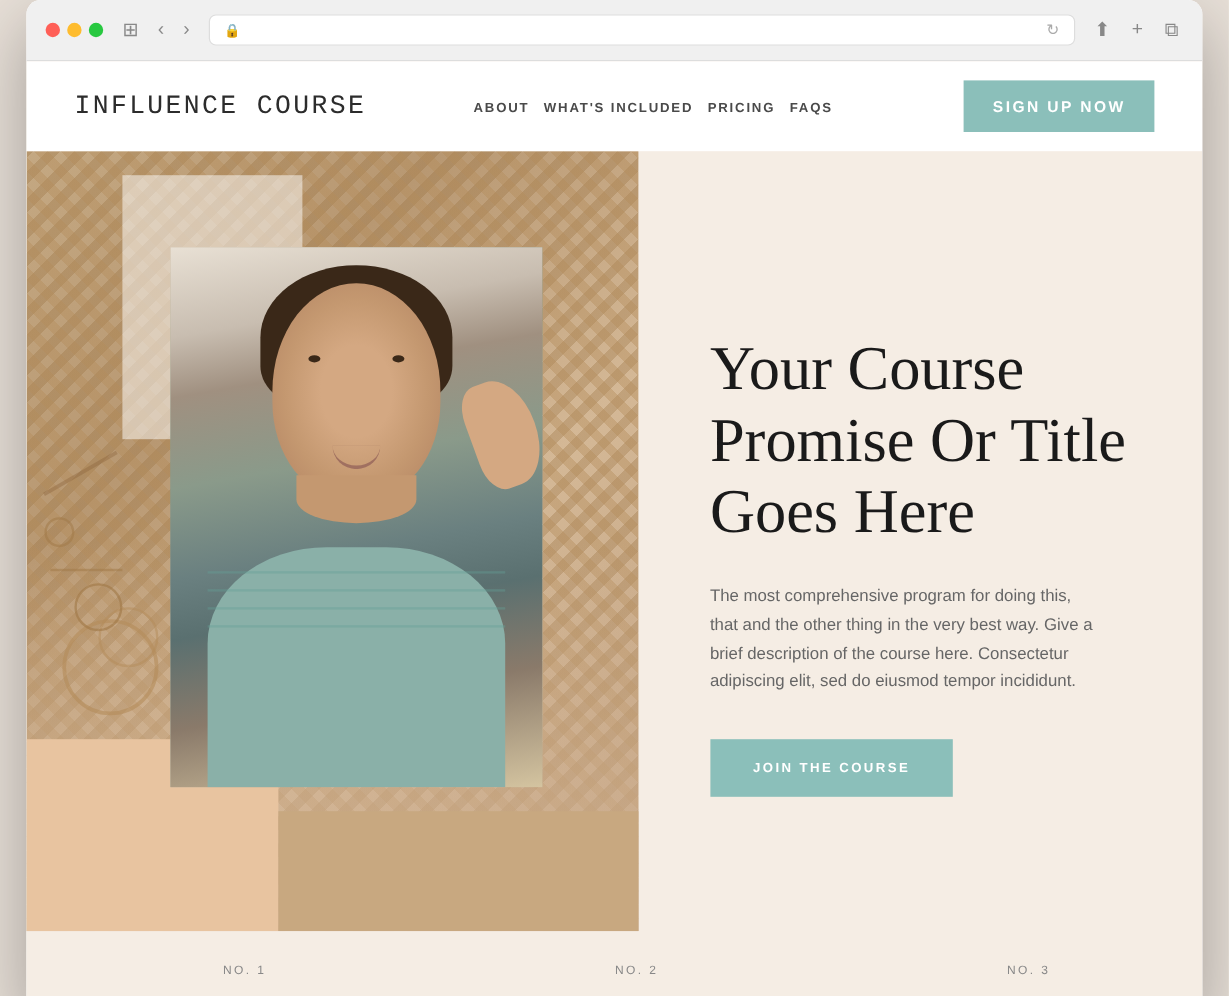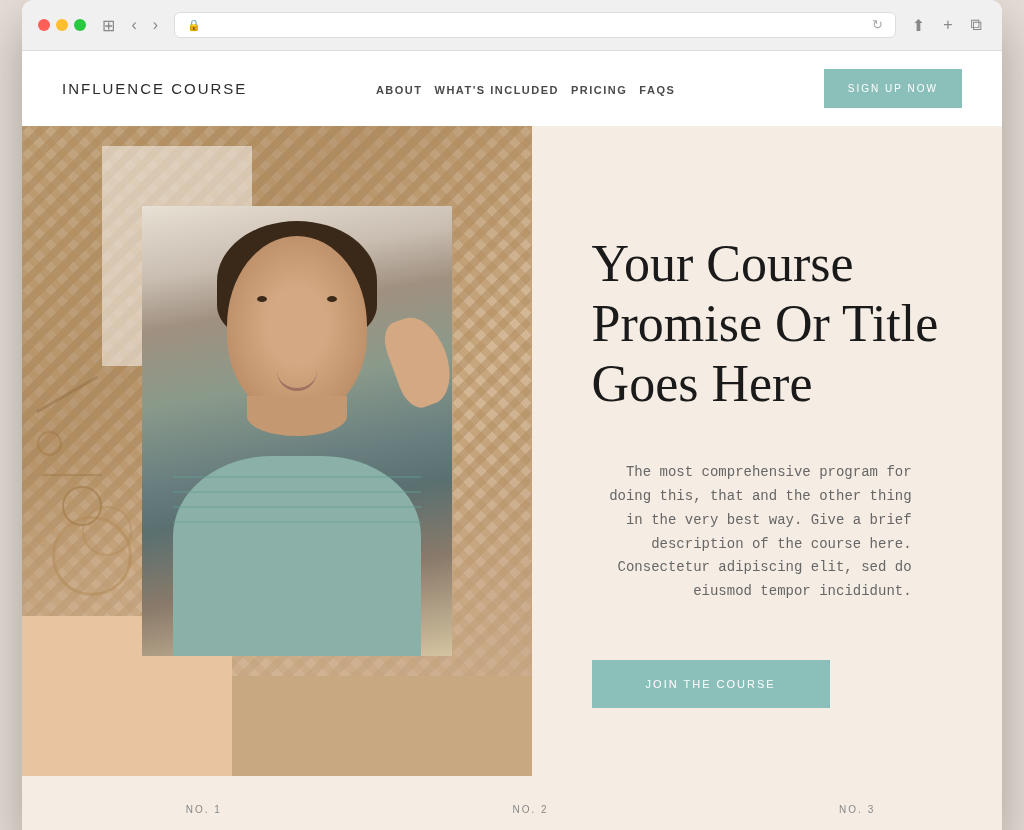"INFLUENCE COURSE" .nav-logo { font-family: Liberation Sans, sans-serif -> Liberation Mono, monospace; font-size: 15px -> 22px }
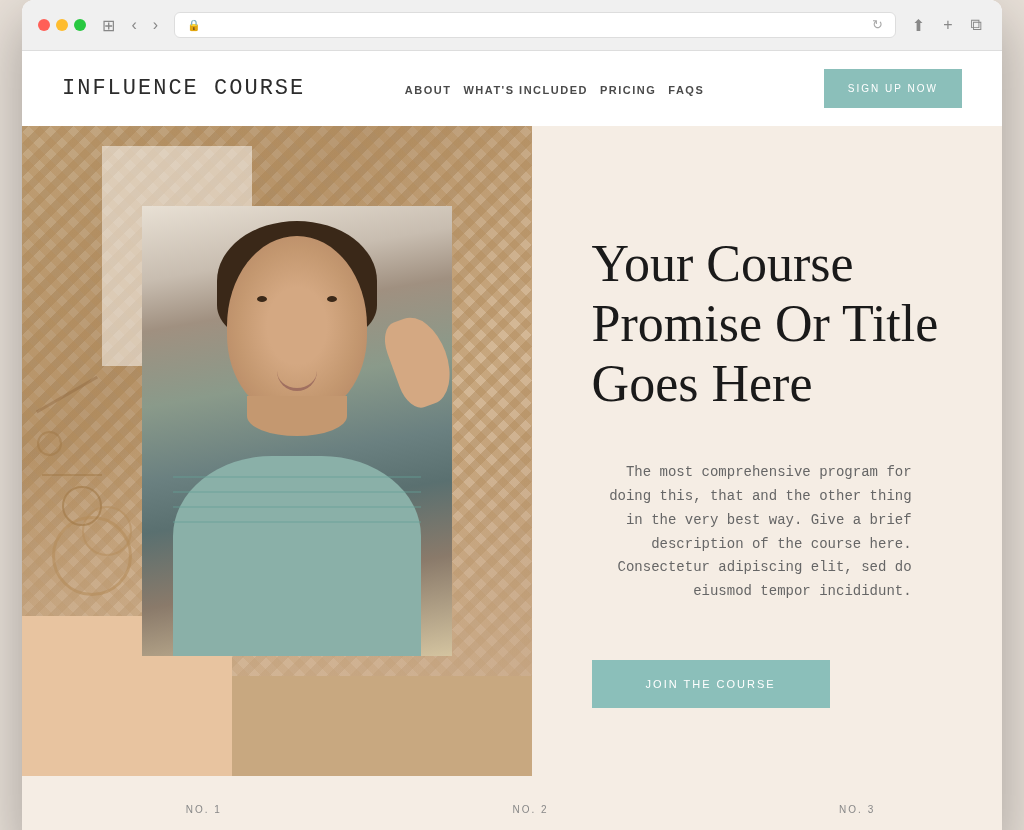"SIGN UP NOW" .nav-cta { font-size: 10px -> 13px; font-weight: 400 -> 700 }
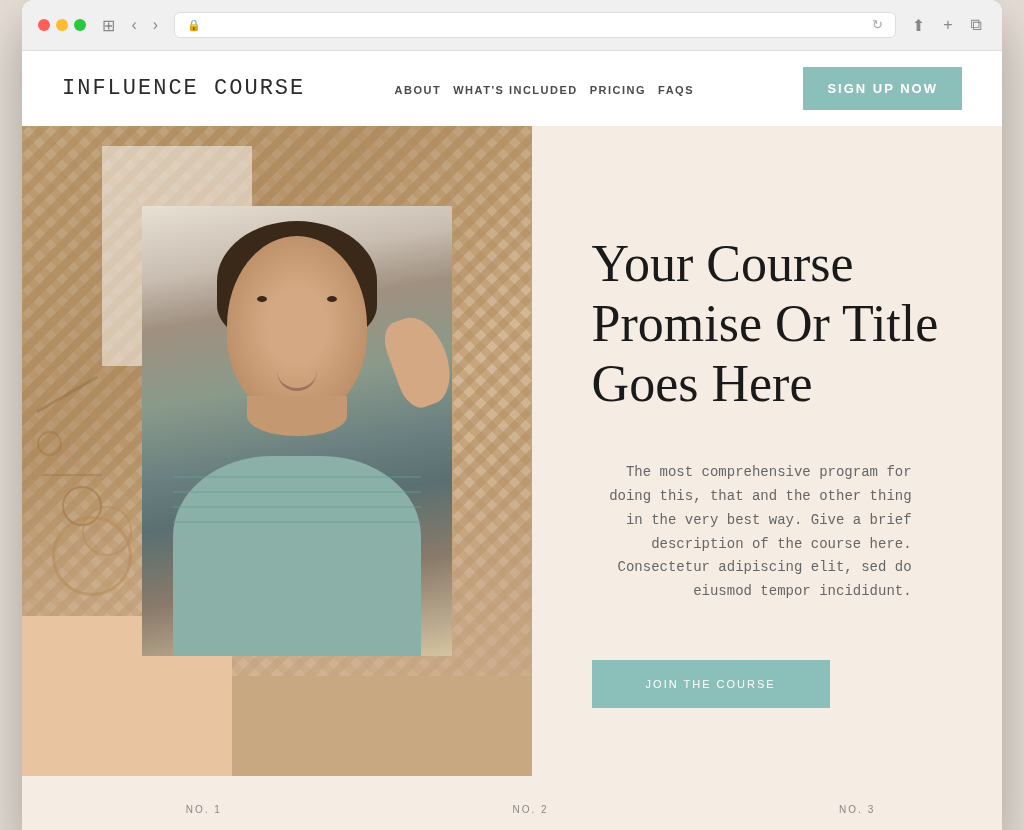"Your Course Promise Or Title" .hero-content { gap: 20px -> none }
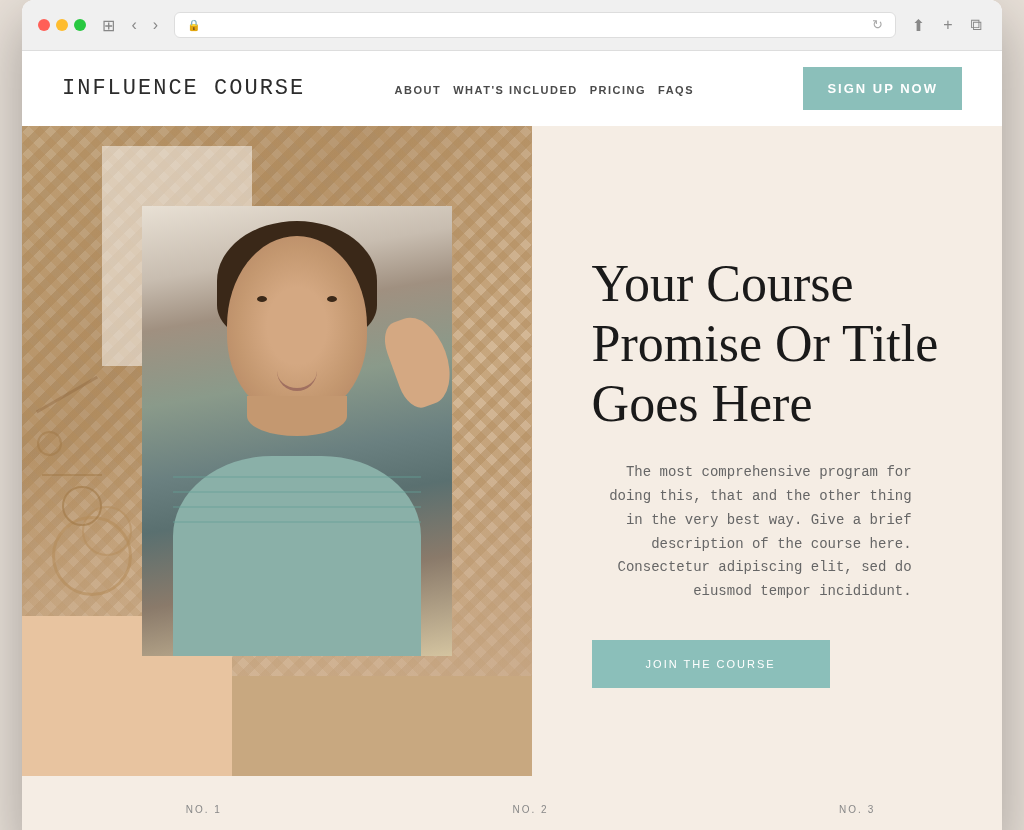"The most comprehensive program for" .hero-description { font-family: Liberation Mono, monospace -> Liberation Sans, sans-serif; text-align: right -> none }
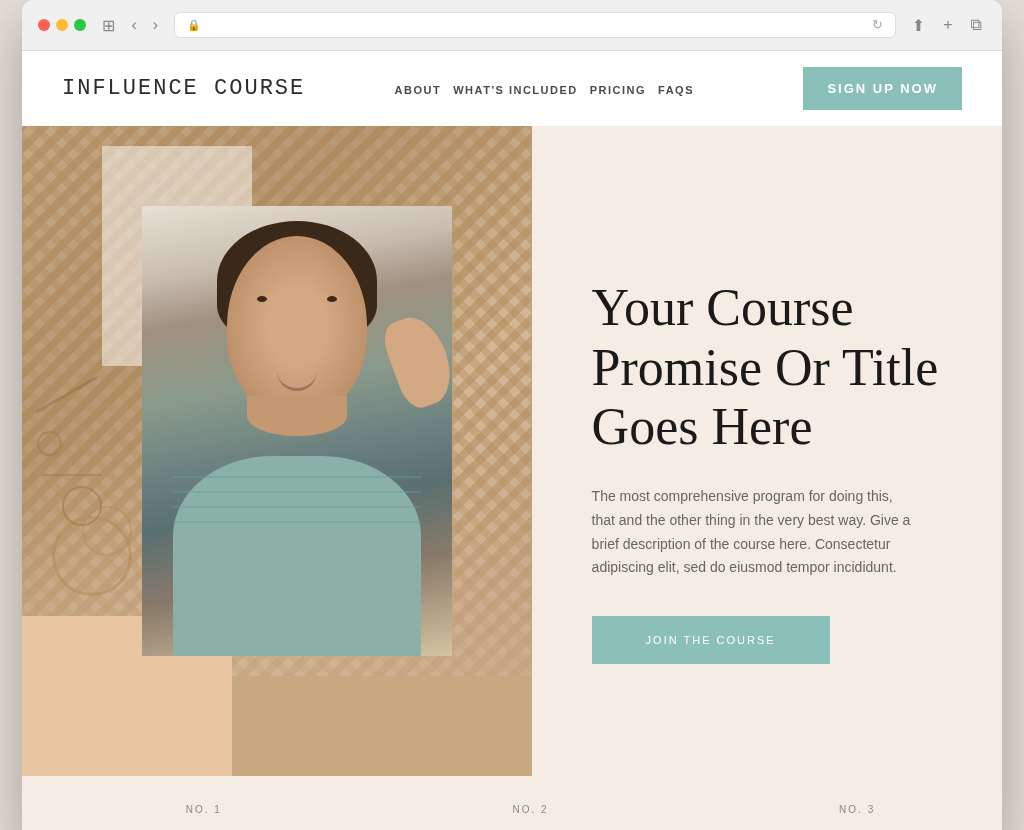"JOIN THE COURSE" .join-btn { font-weight: 400 -> 700; padding: 18px 54px -> 18px 36px }
